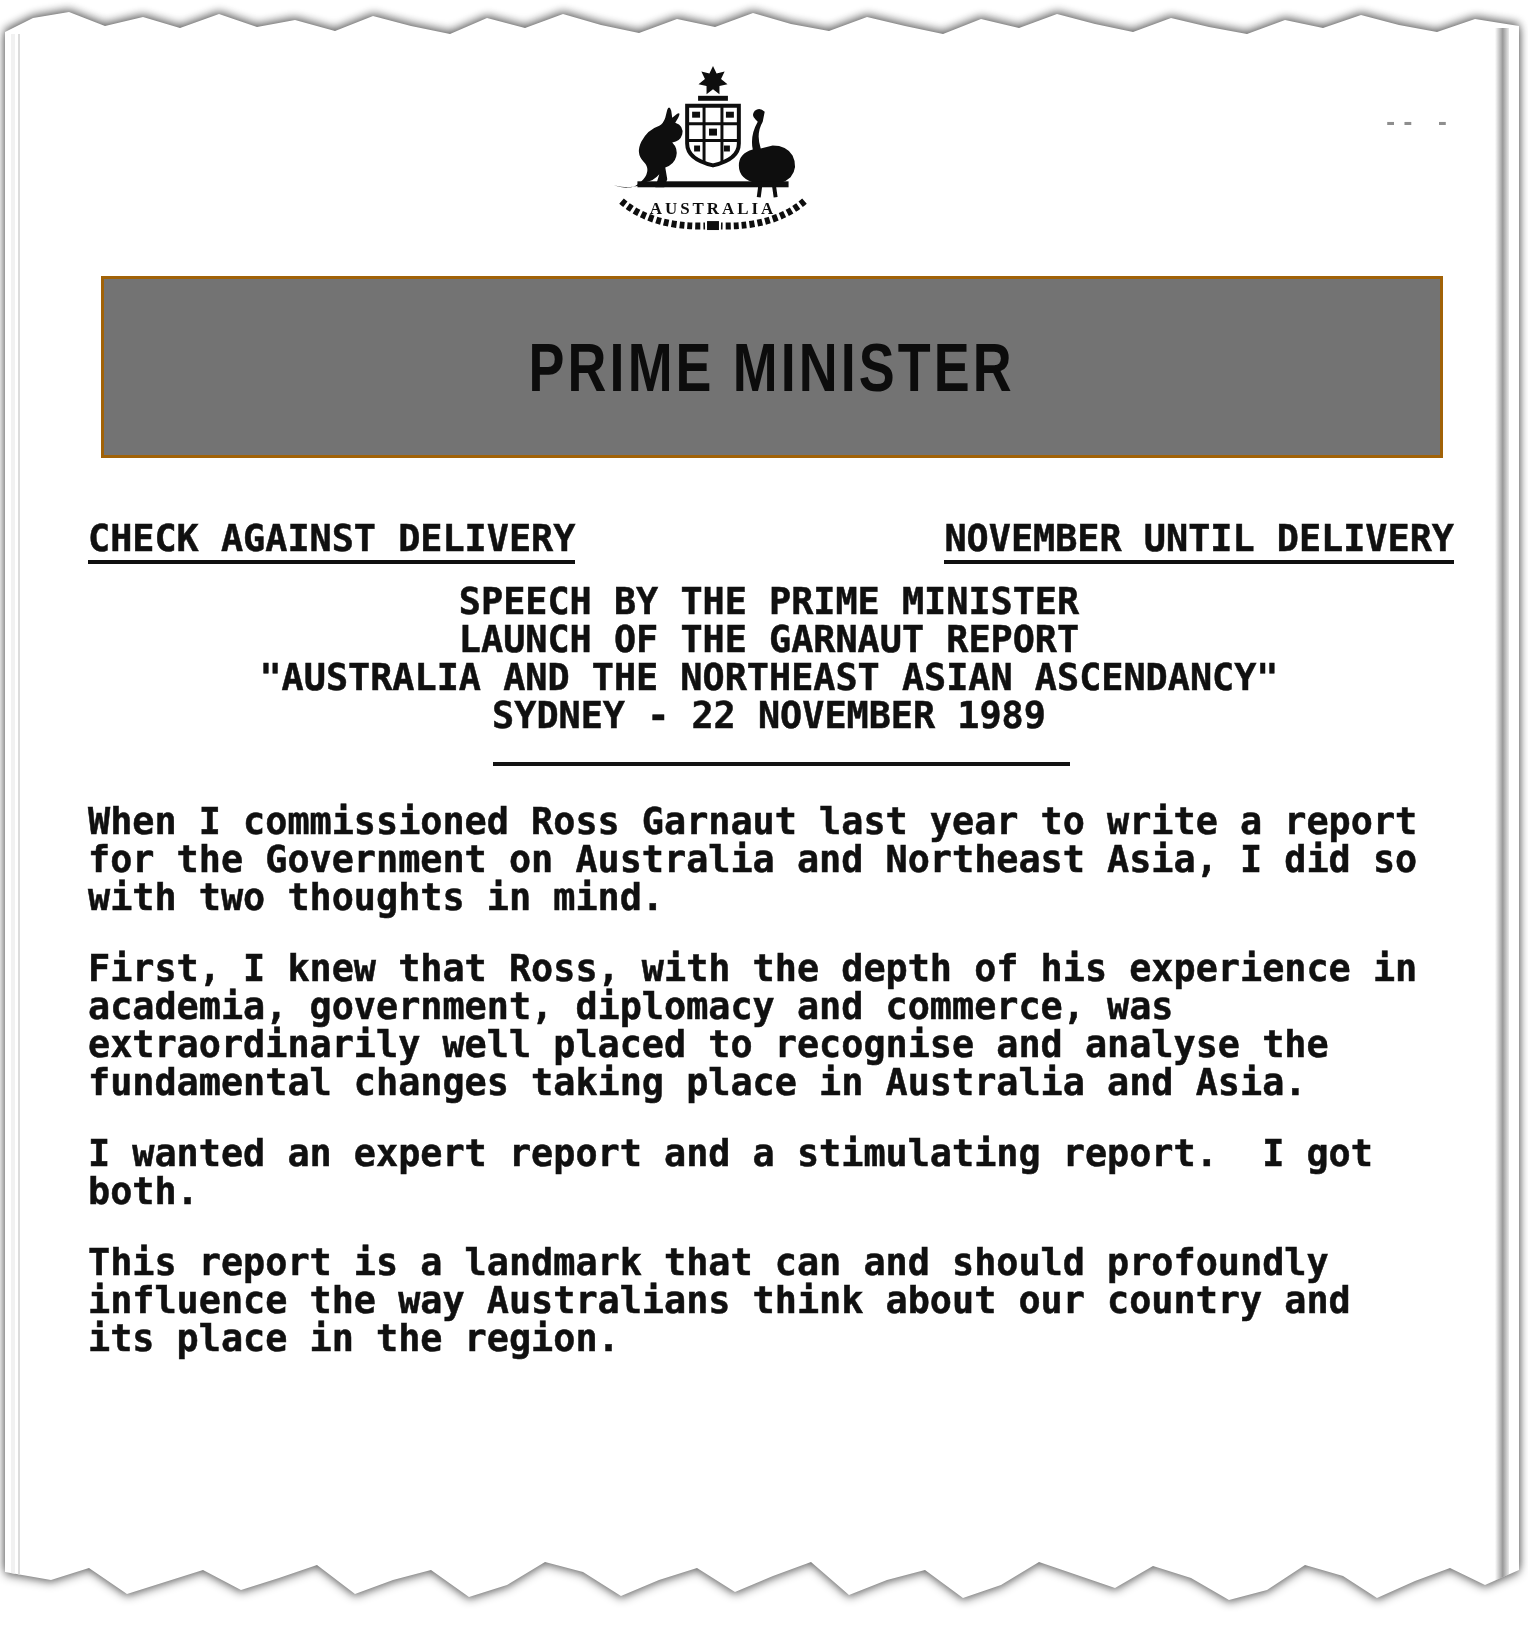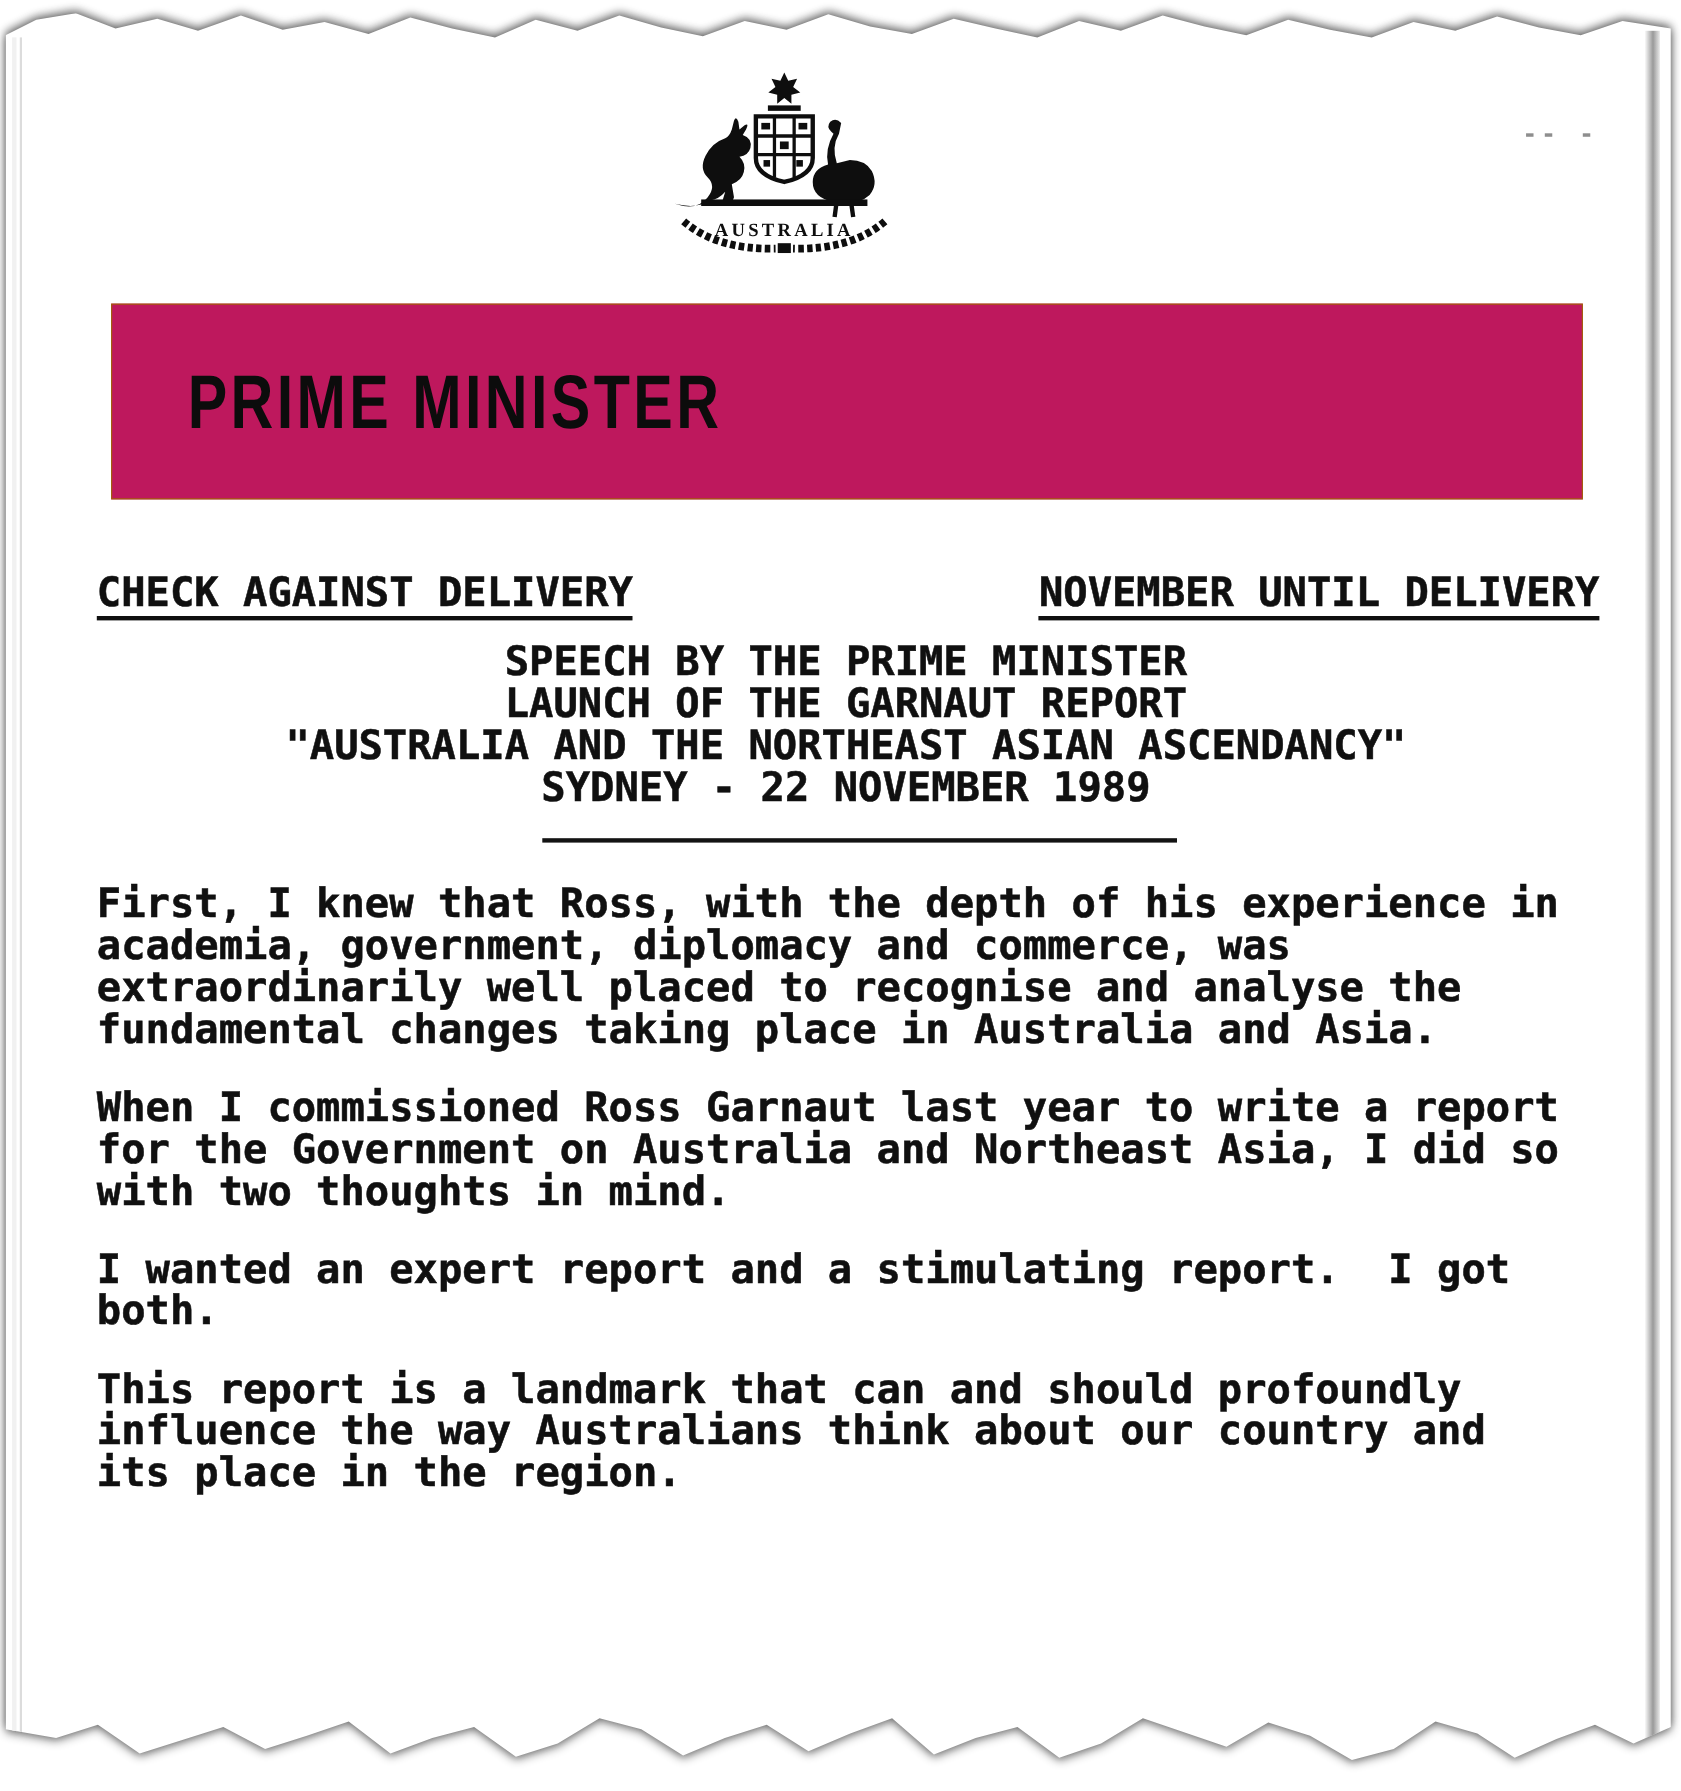"PRIME MINISTER" .pm-box { background: #be185d -> #737373; border: 1px solid #a16207 -> 3px solid #a16207; justify-content: flex-start -> center }
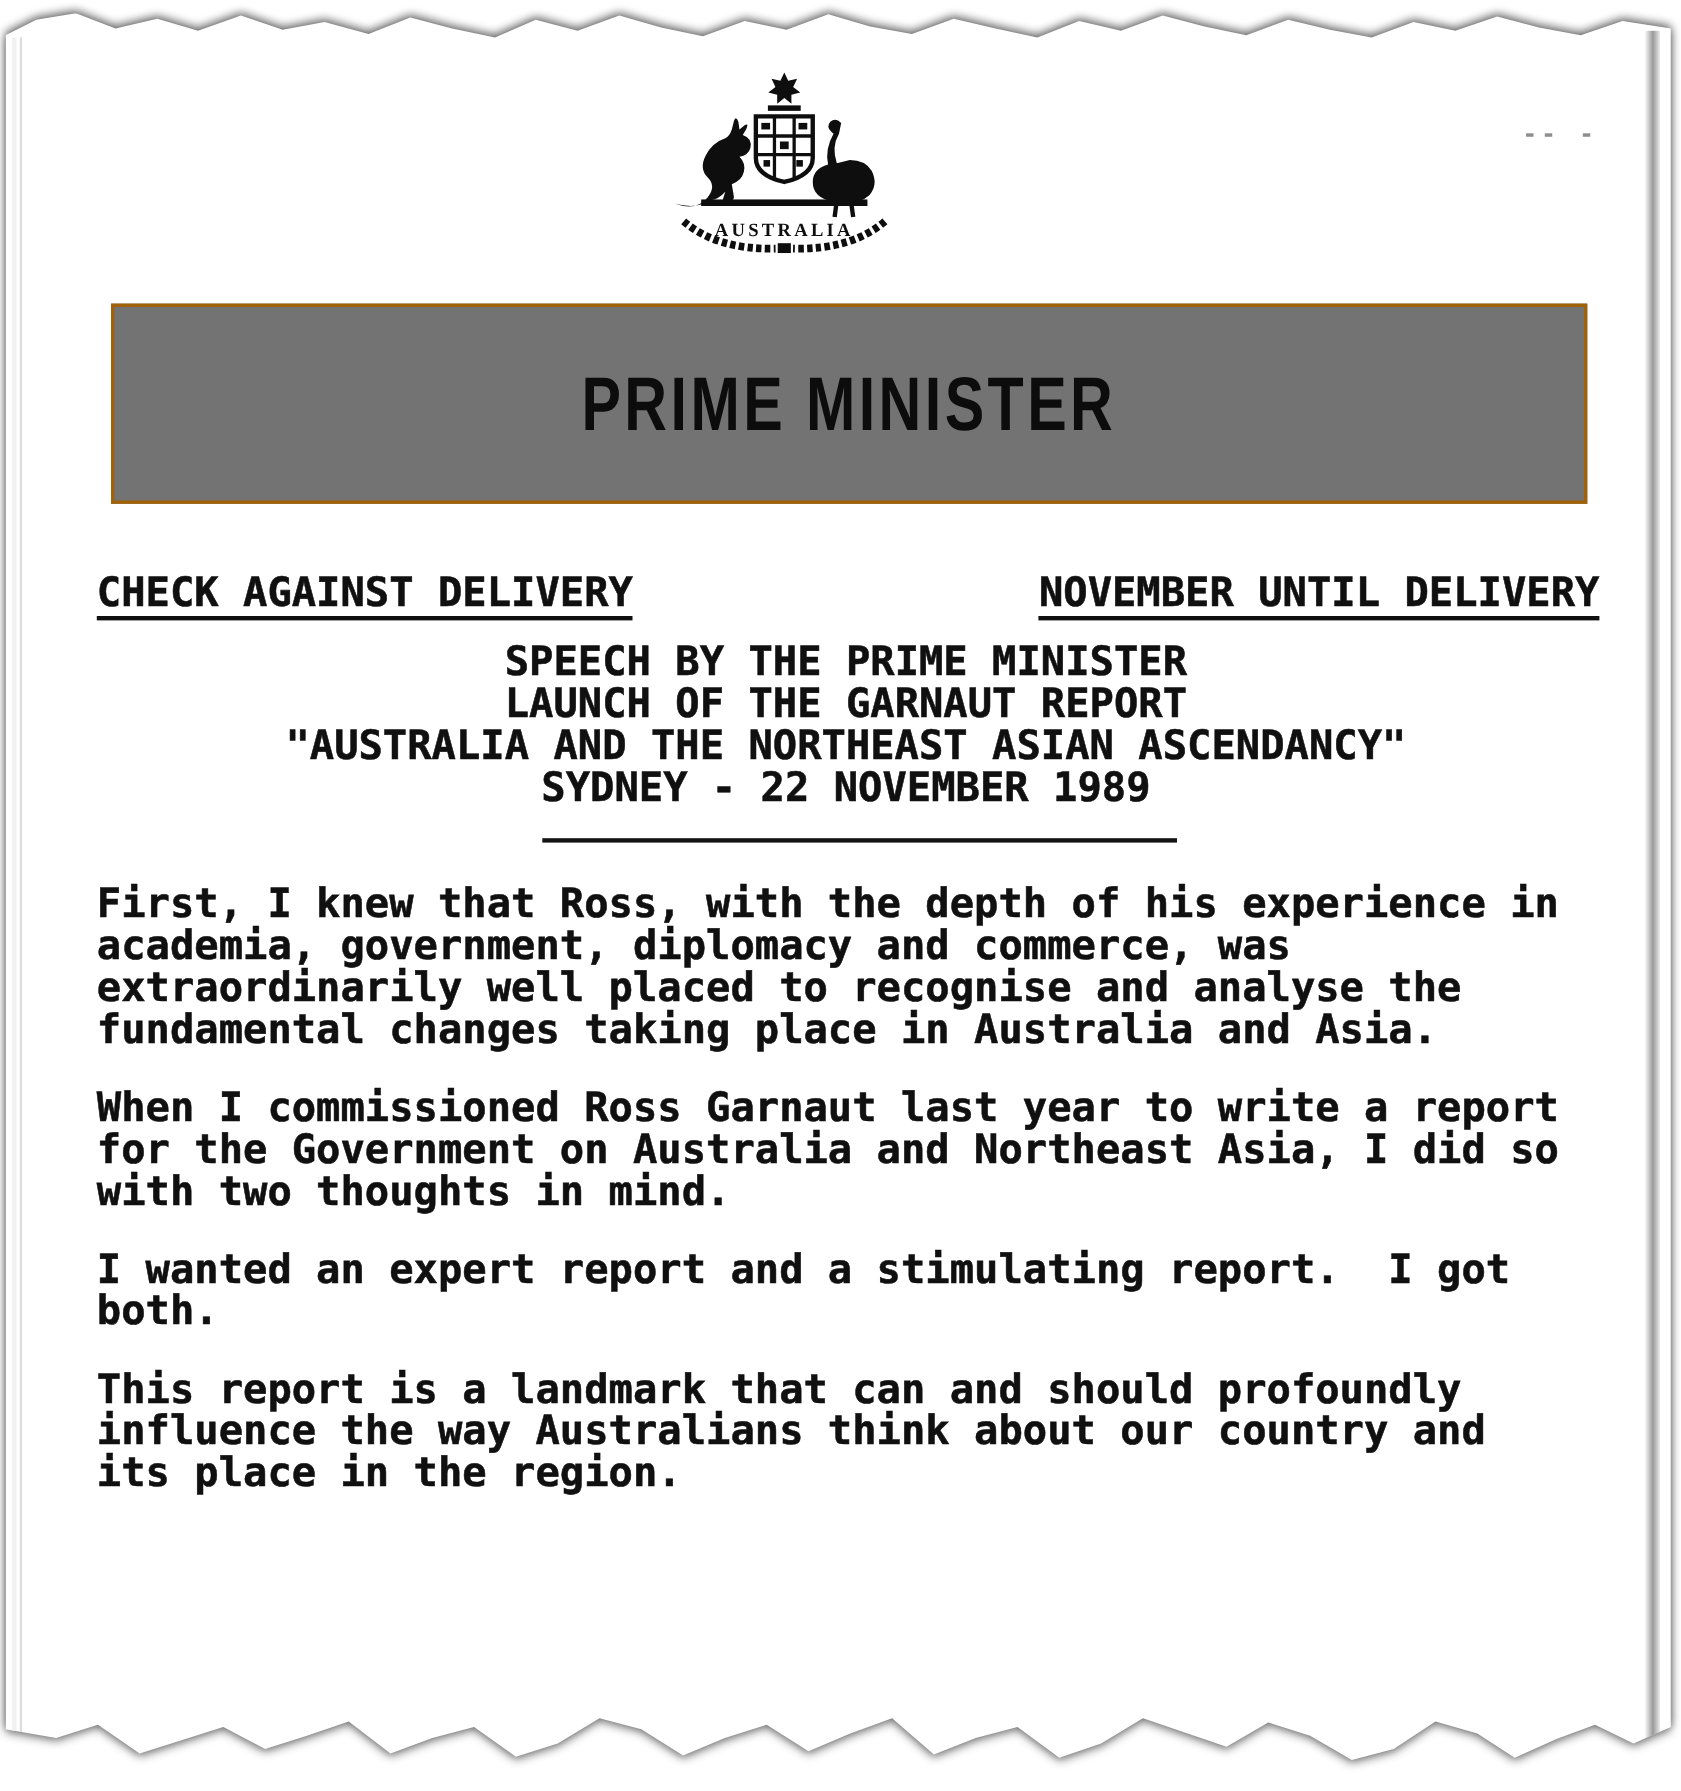"First, I knew that Ross," p { order: before "When I commissioned Ross Garnaut" -> after "When I commissioned Ross Garnaut" }
